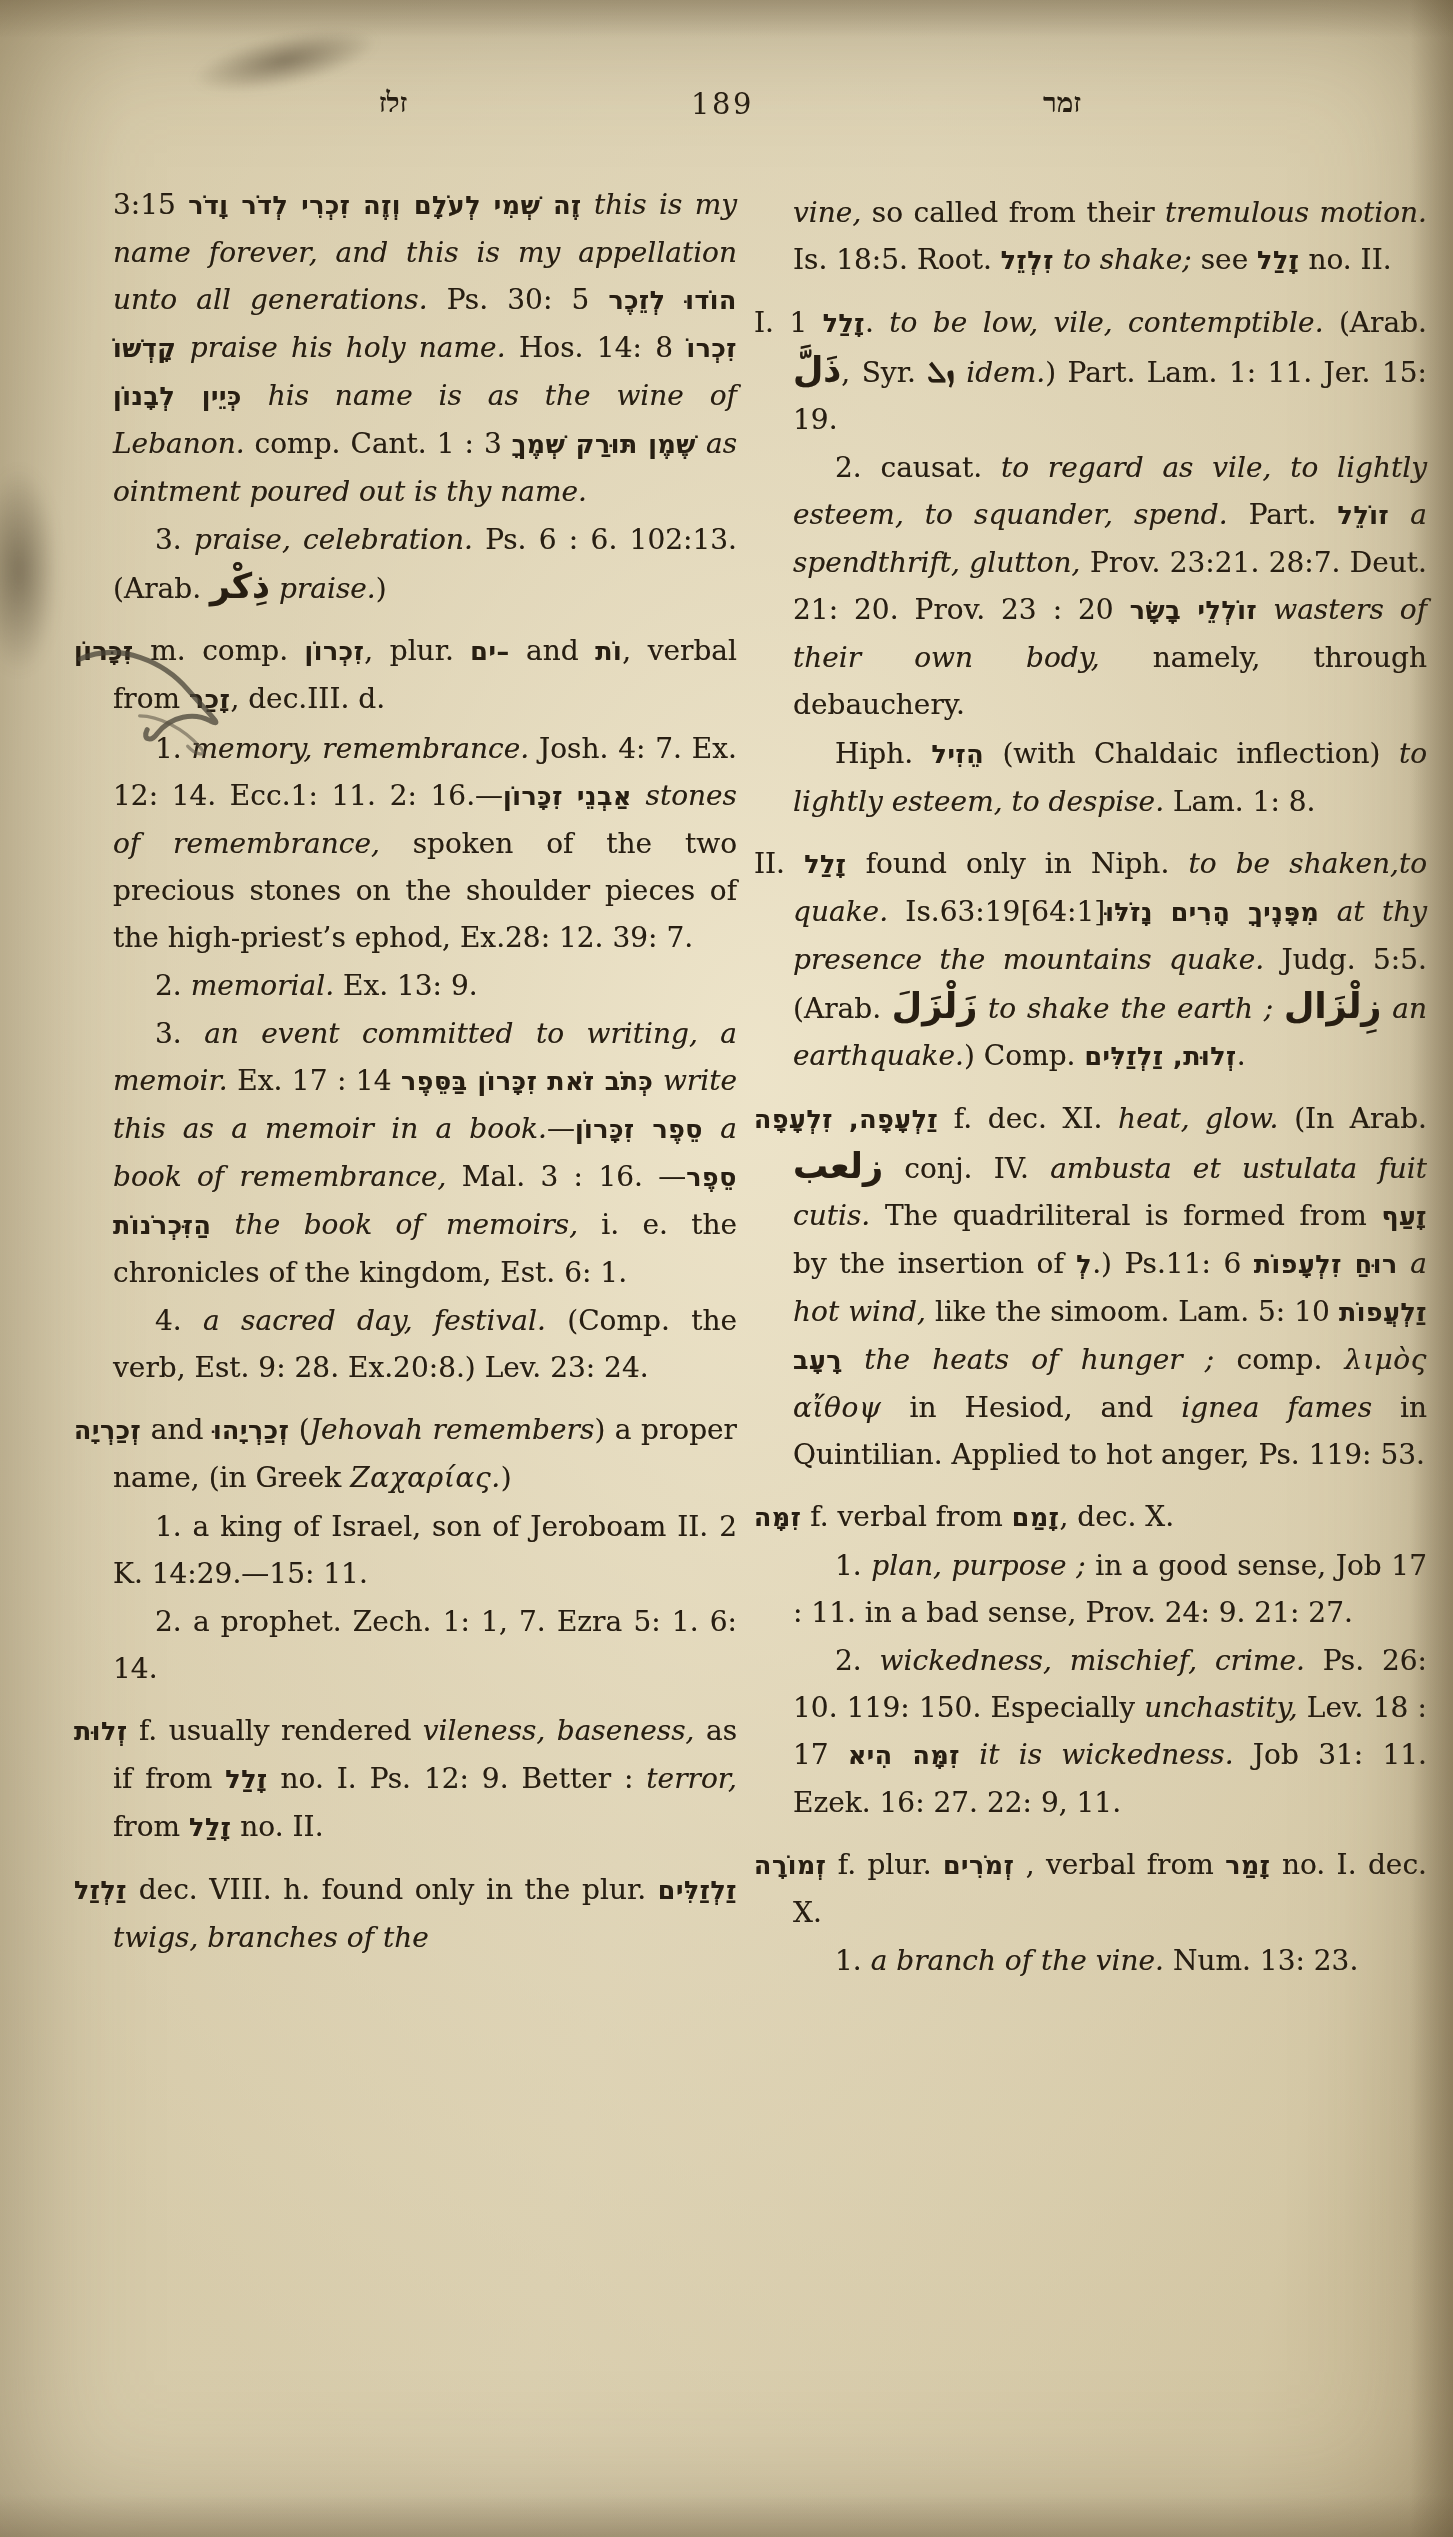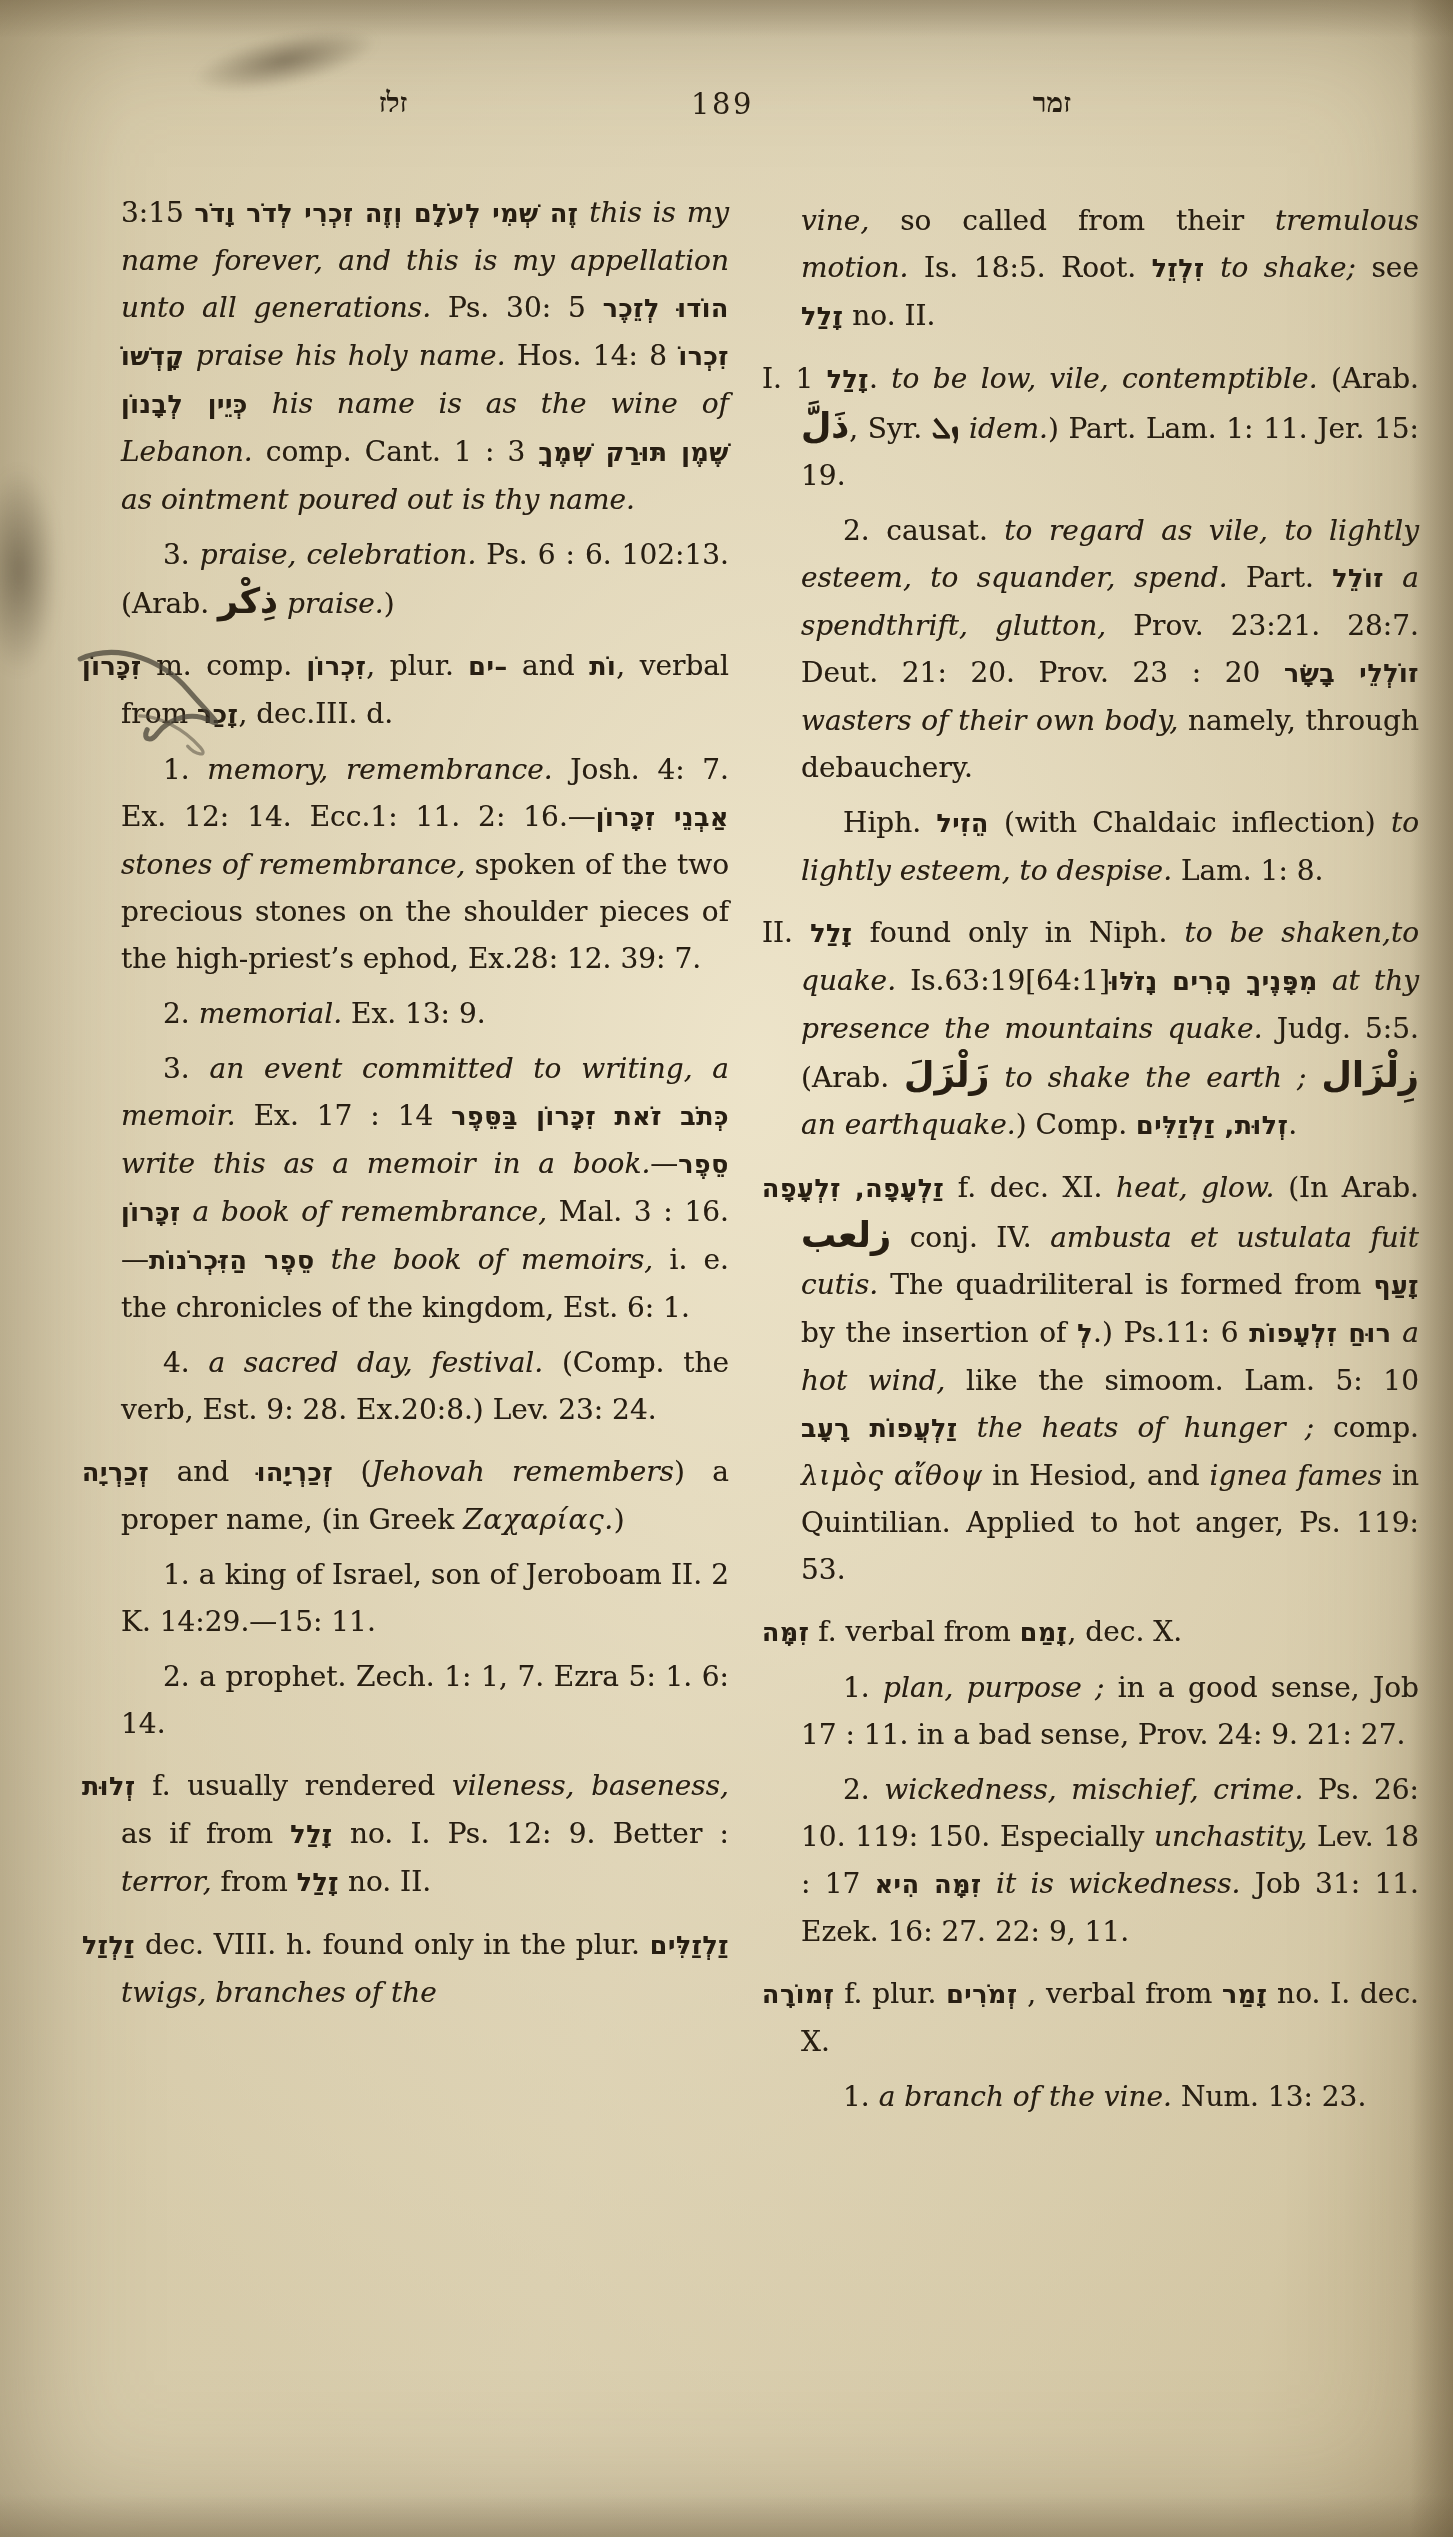"זמר" div.running-head { left: 957px -> 1005px; text-align: right -> none }
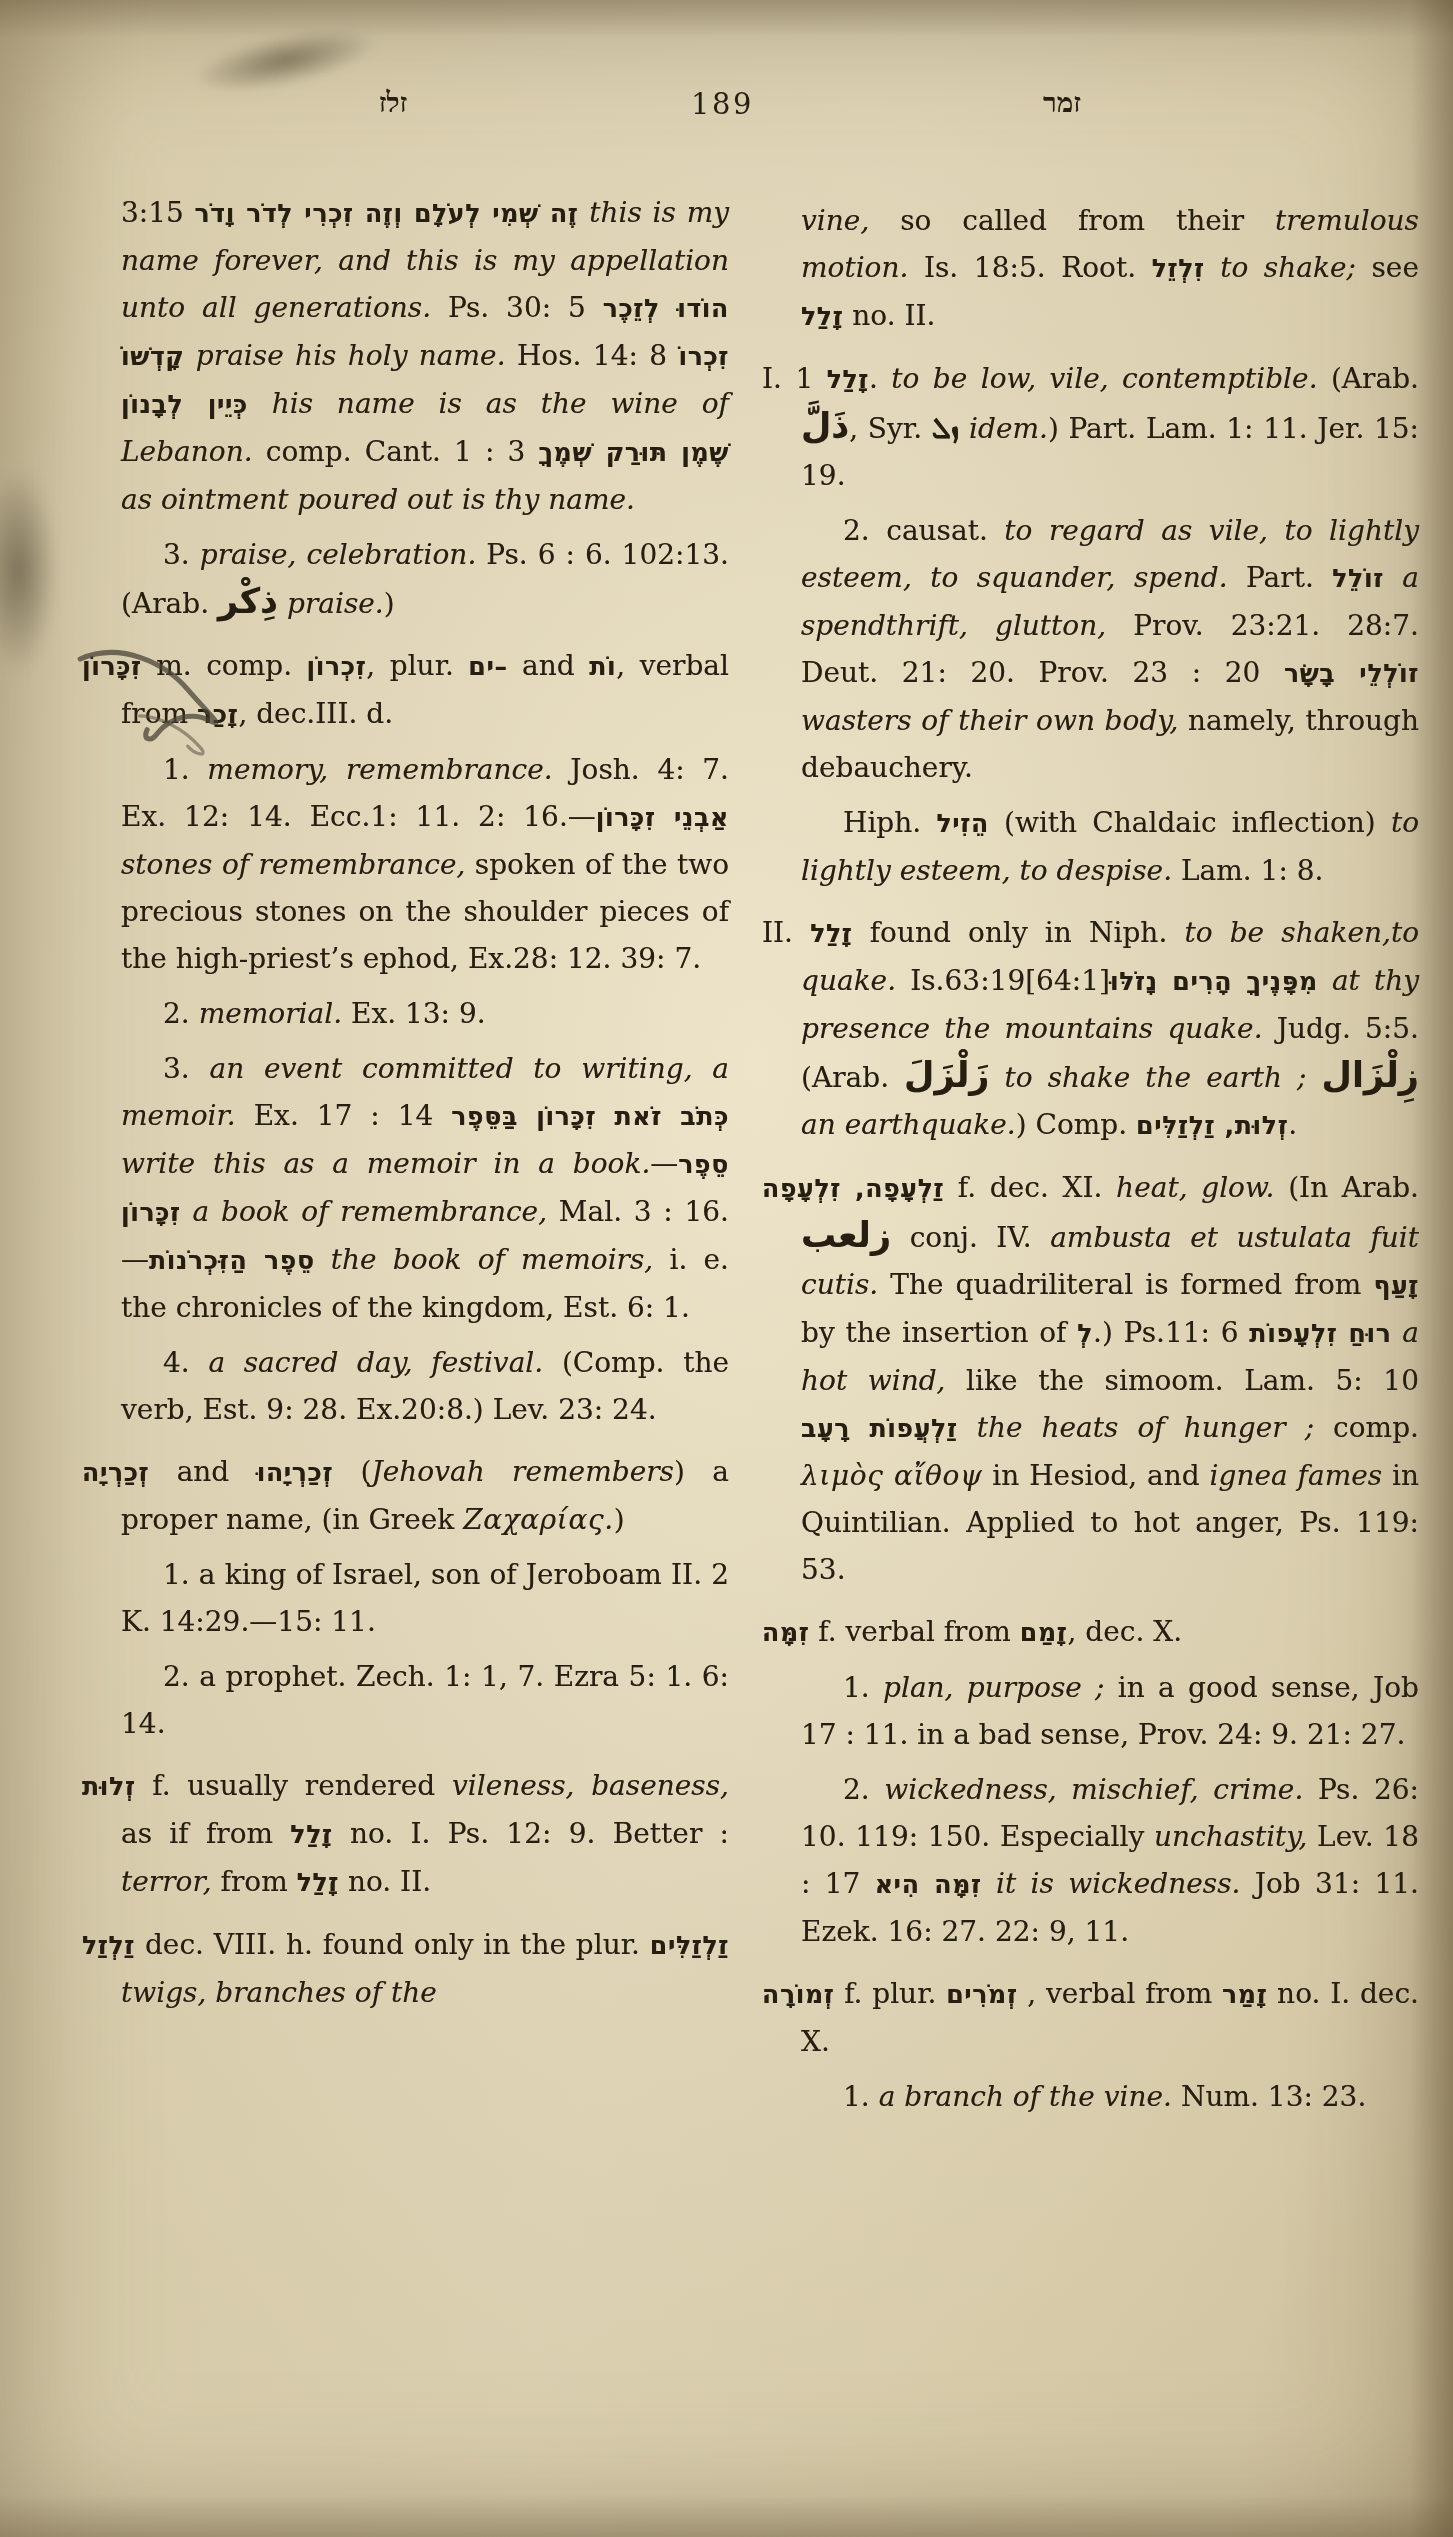"3:15 זֶה שְׁמִי לְעֹלָם וְזֶה" .para { margin: 8px -> 0 }
